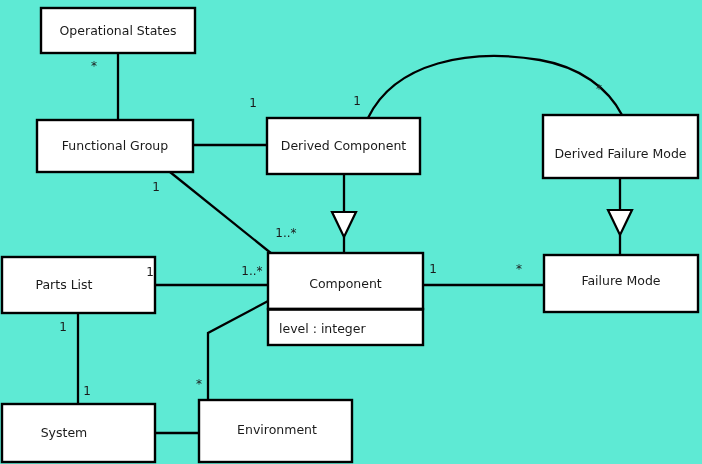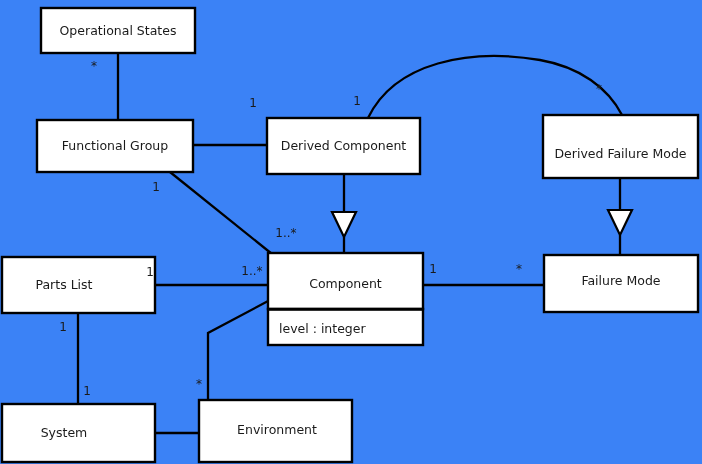"Operational States" #diagram-root { background: #3b82f6 -> #5eead4 }
